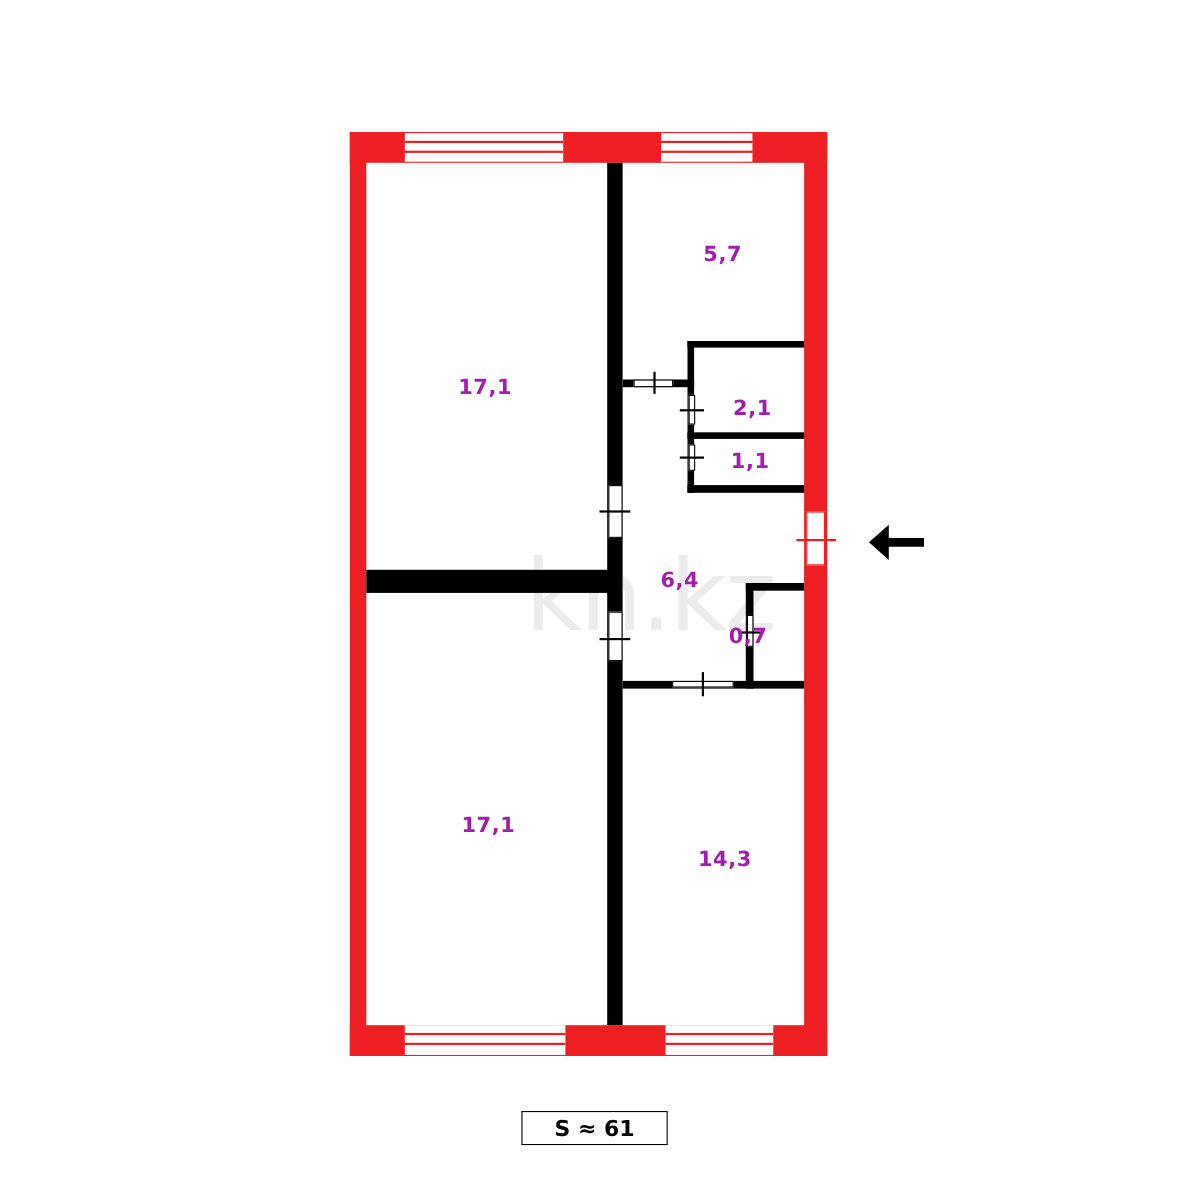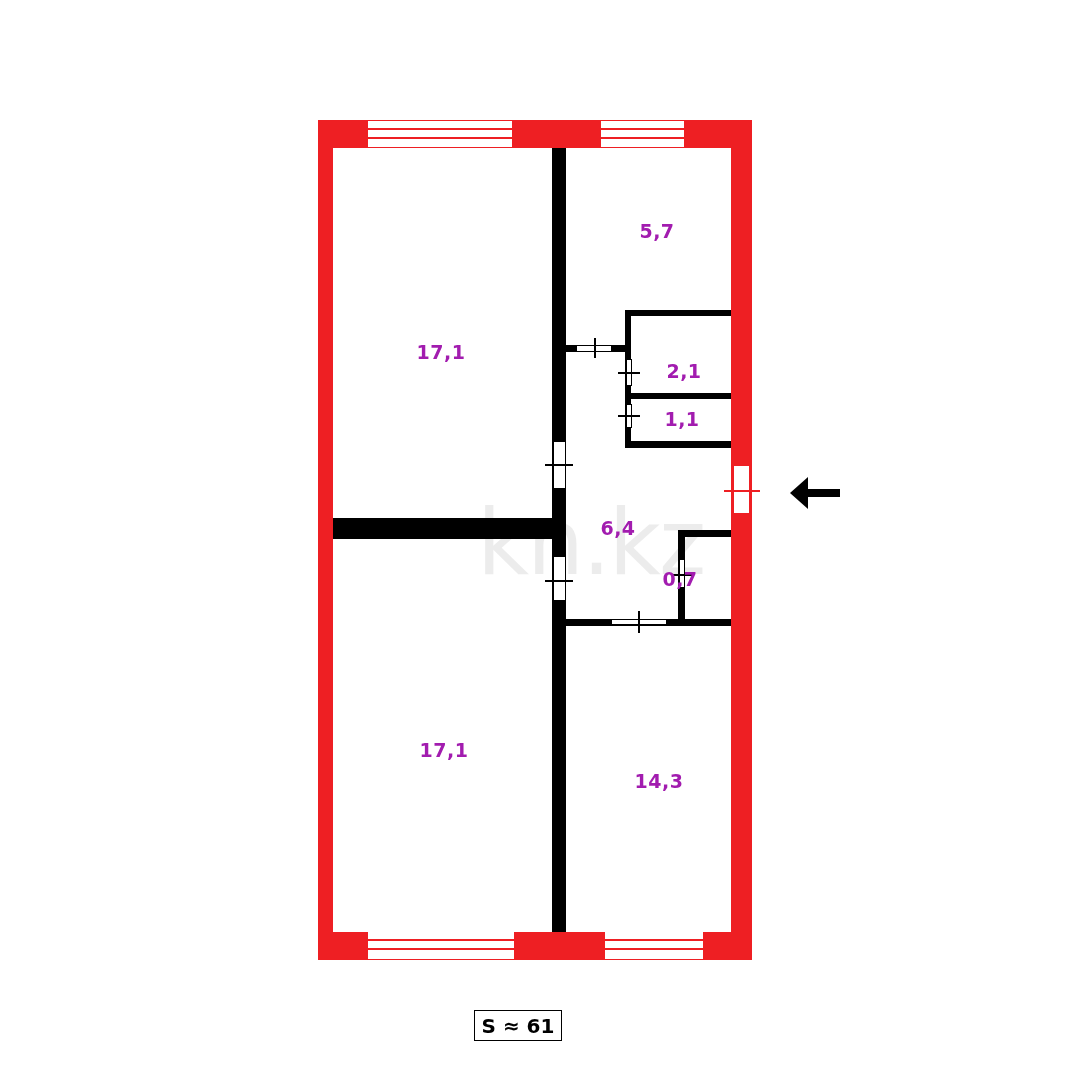"S ≈ 61" .area-box { width: 88px -> 133px }
